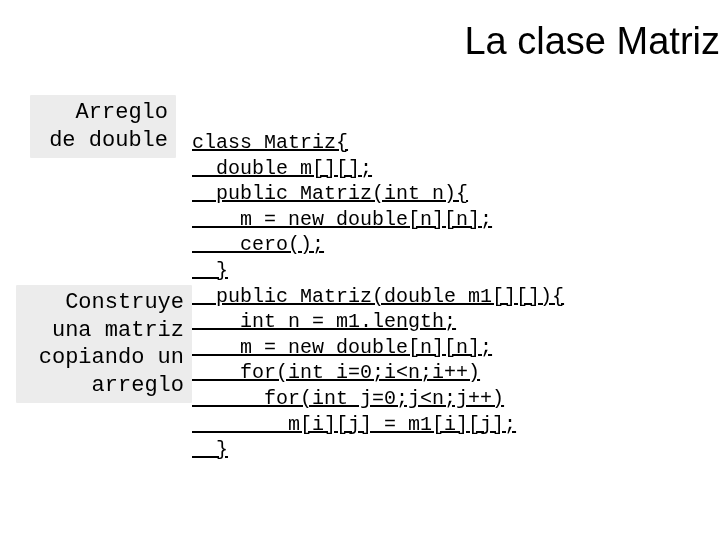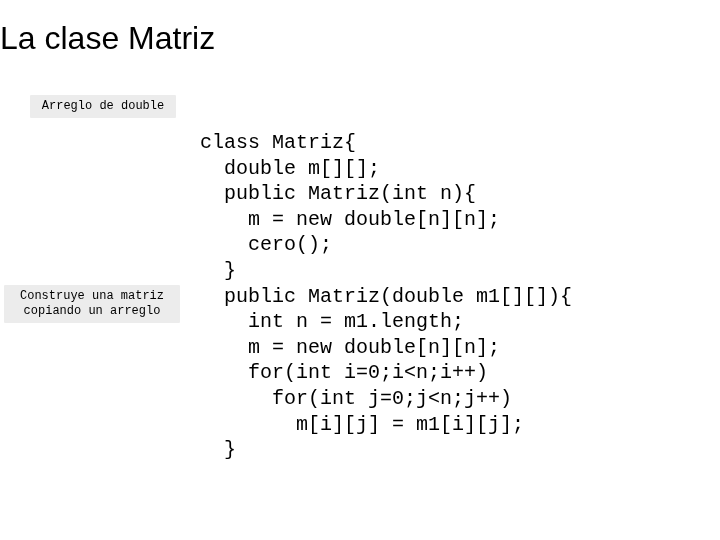"La clase Matriz" .title { font-size: 32px -> 38px; text-align: left -> right }
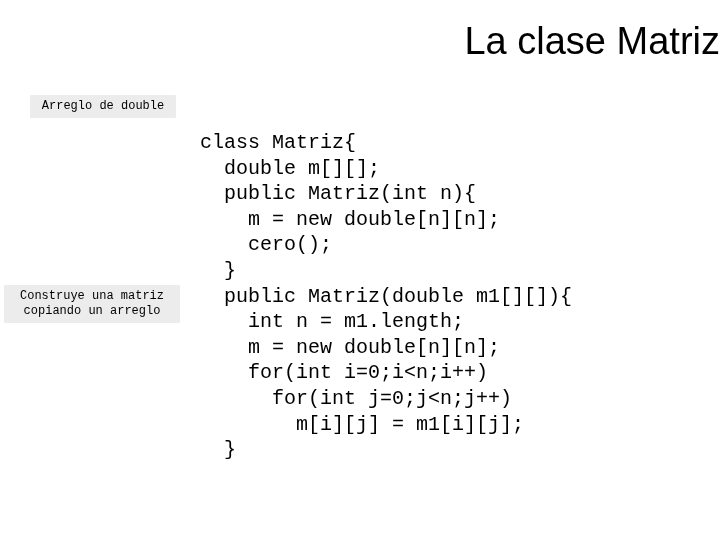"Arreglo de double" .label { font-size: 12px -> 22px; text-align: center -> right }
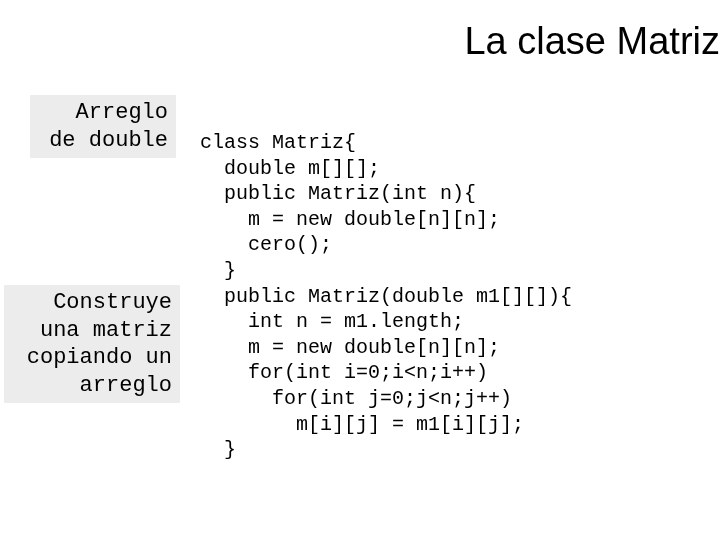"class Matriz{" .code { left: 200px -> 192px; text-decoration: none -> underline }
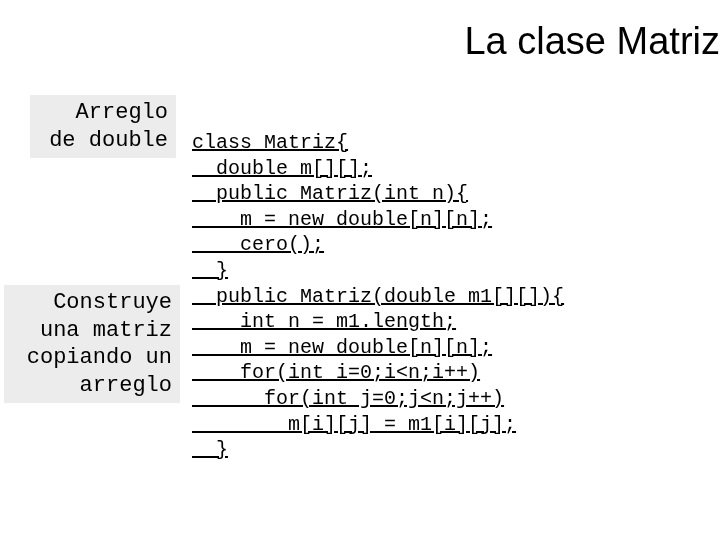"Construye una matriz copiando un" .label.bot-left { left: 4px -> 16px }
